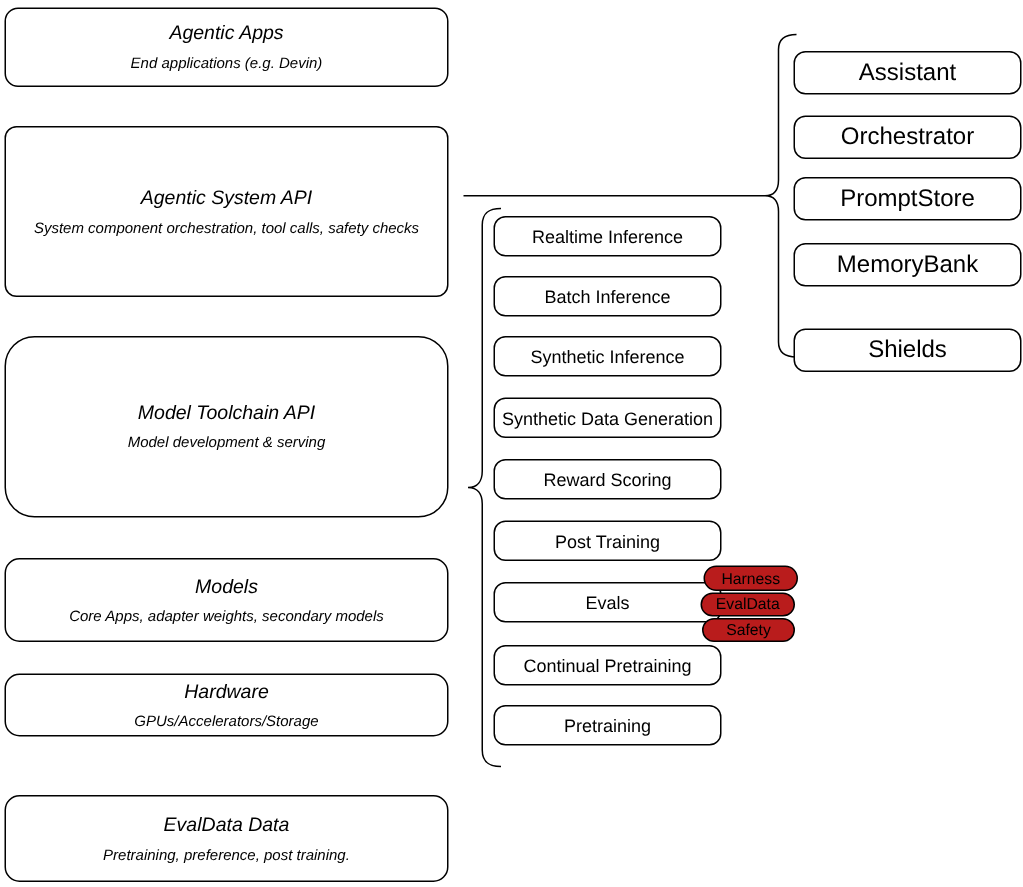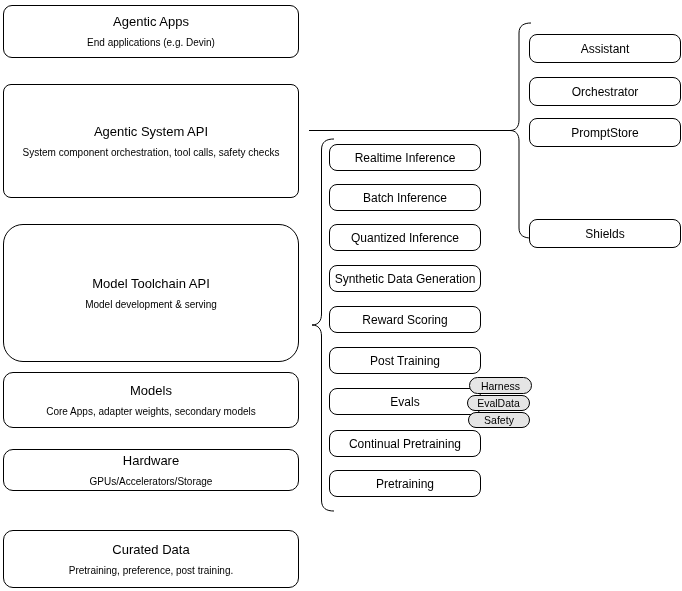"Agentic Apps" .lbox { font-style: none -> italic }
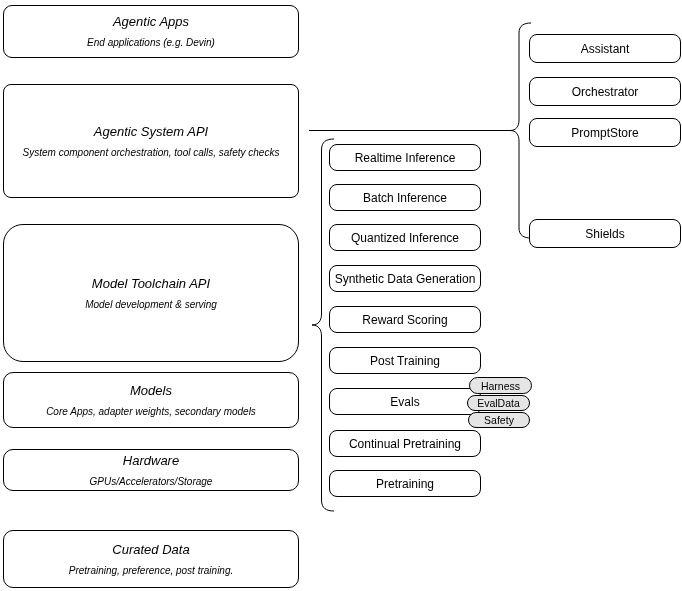"Assistant" .rbox { font-size: 12px -> 16px }
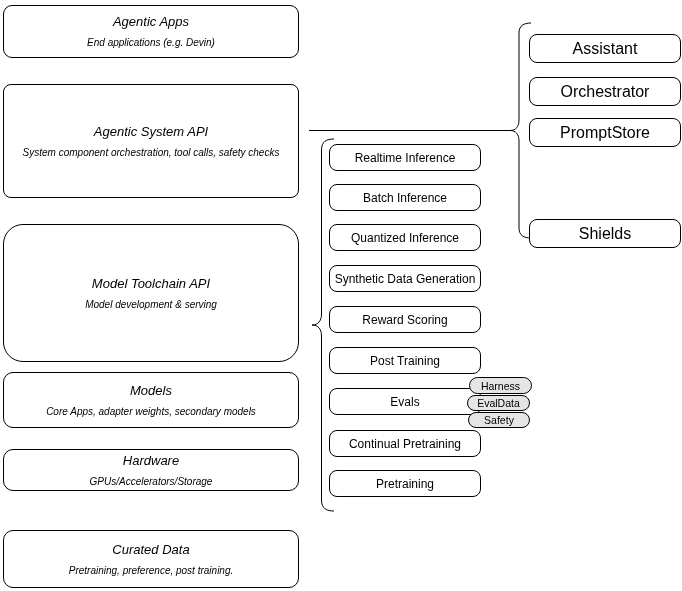"MemoryBank" div.node { html: none -> <div> <span>MemoryBank</span> </div> }
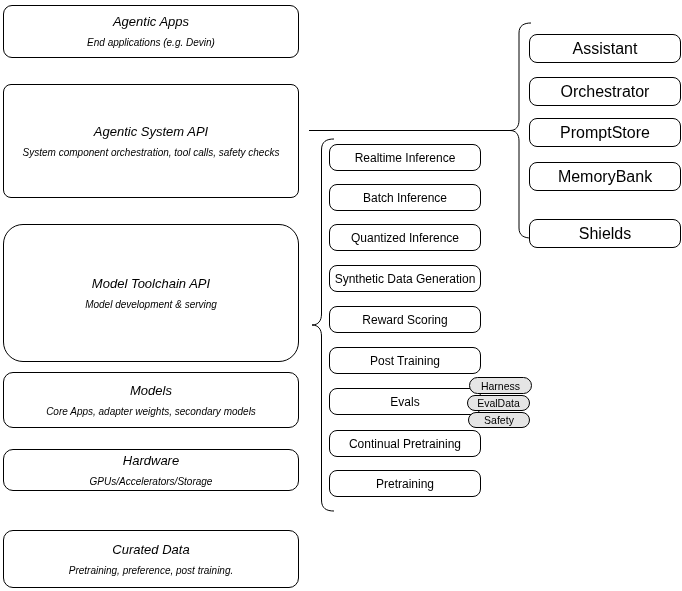"Quantized Inference" span { text: Quantized -> Synthetic }
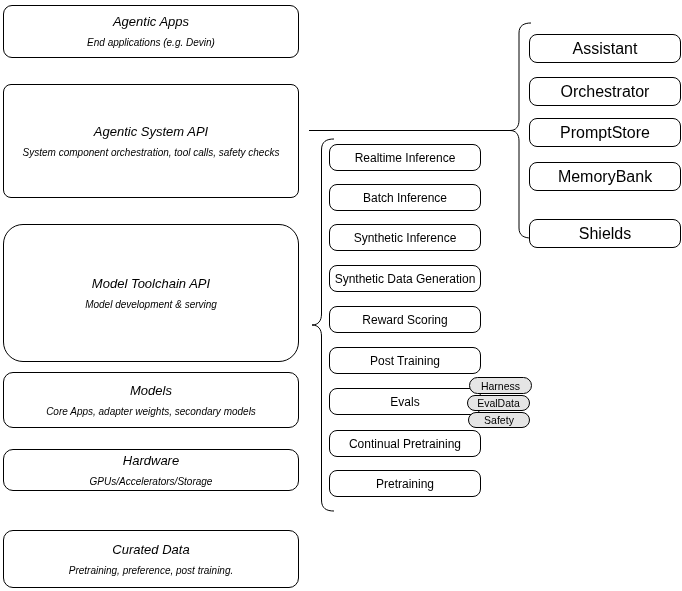"Model Toolchain API" div.node { height: 138px -> 121px }
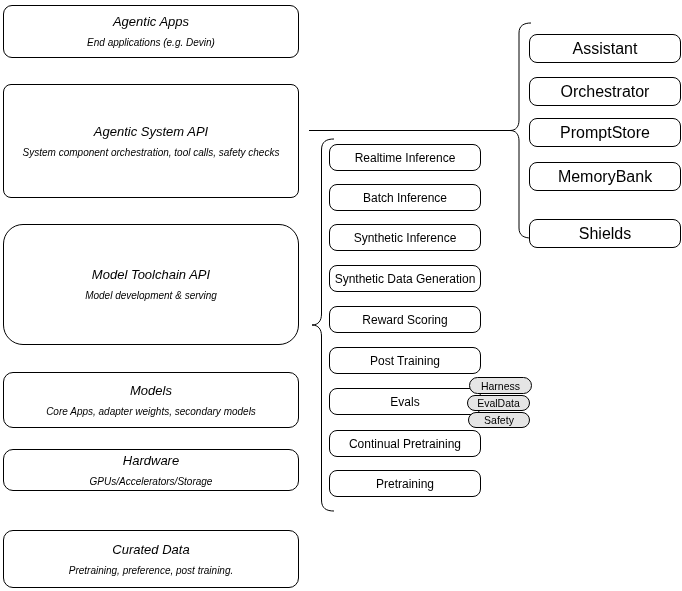"Harness" .oval { background: #e5e5e5 -> #b91c1c }
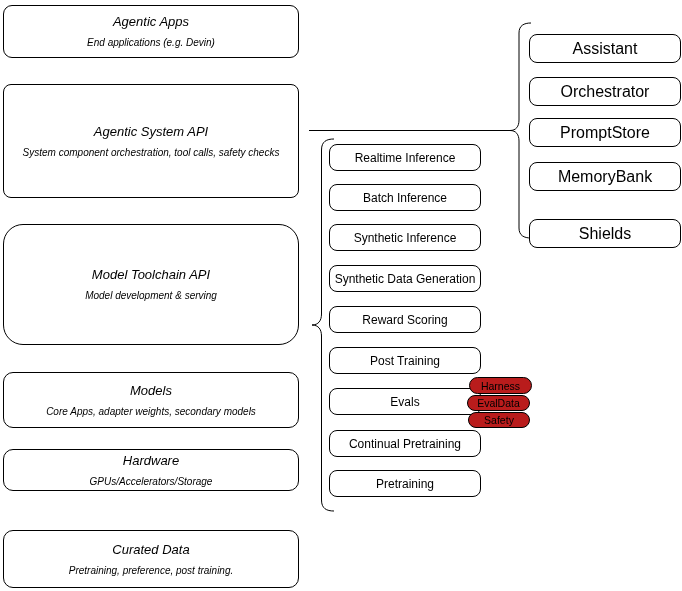"Curated Data" div.ltitle { text: Curated -> EvalData }
